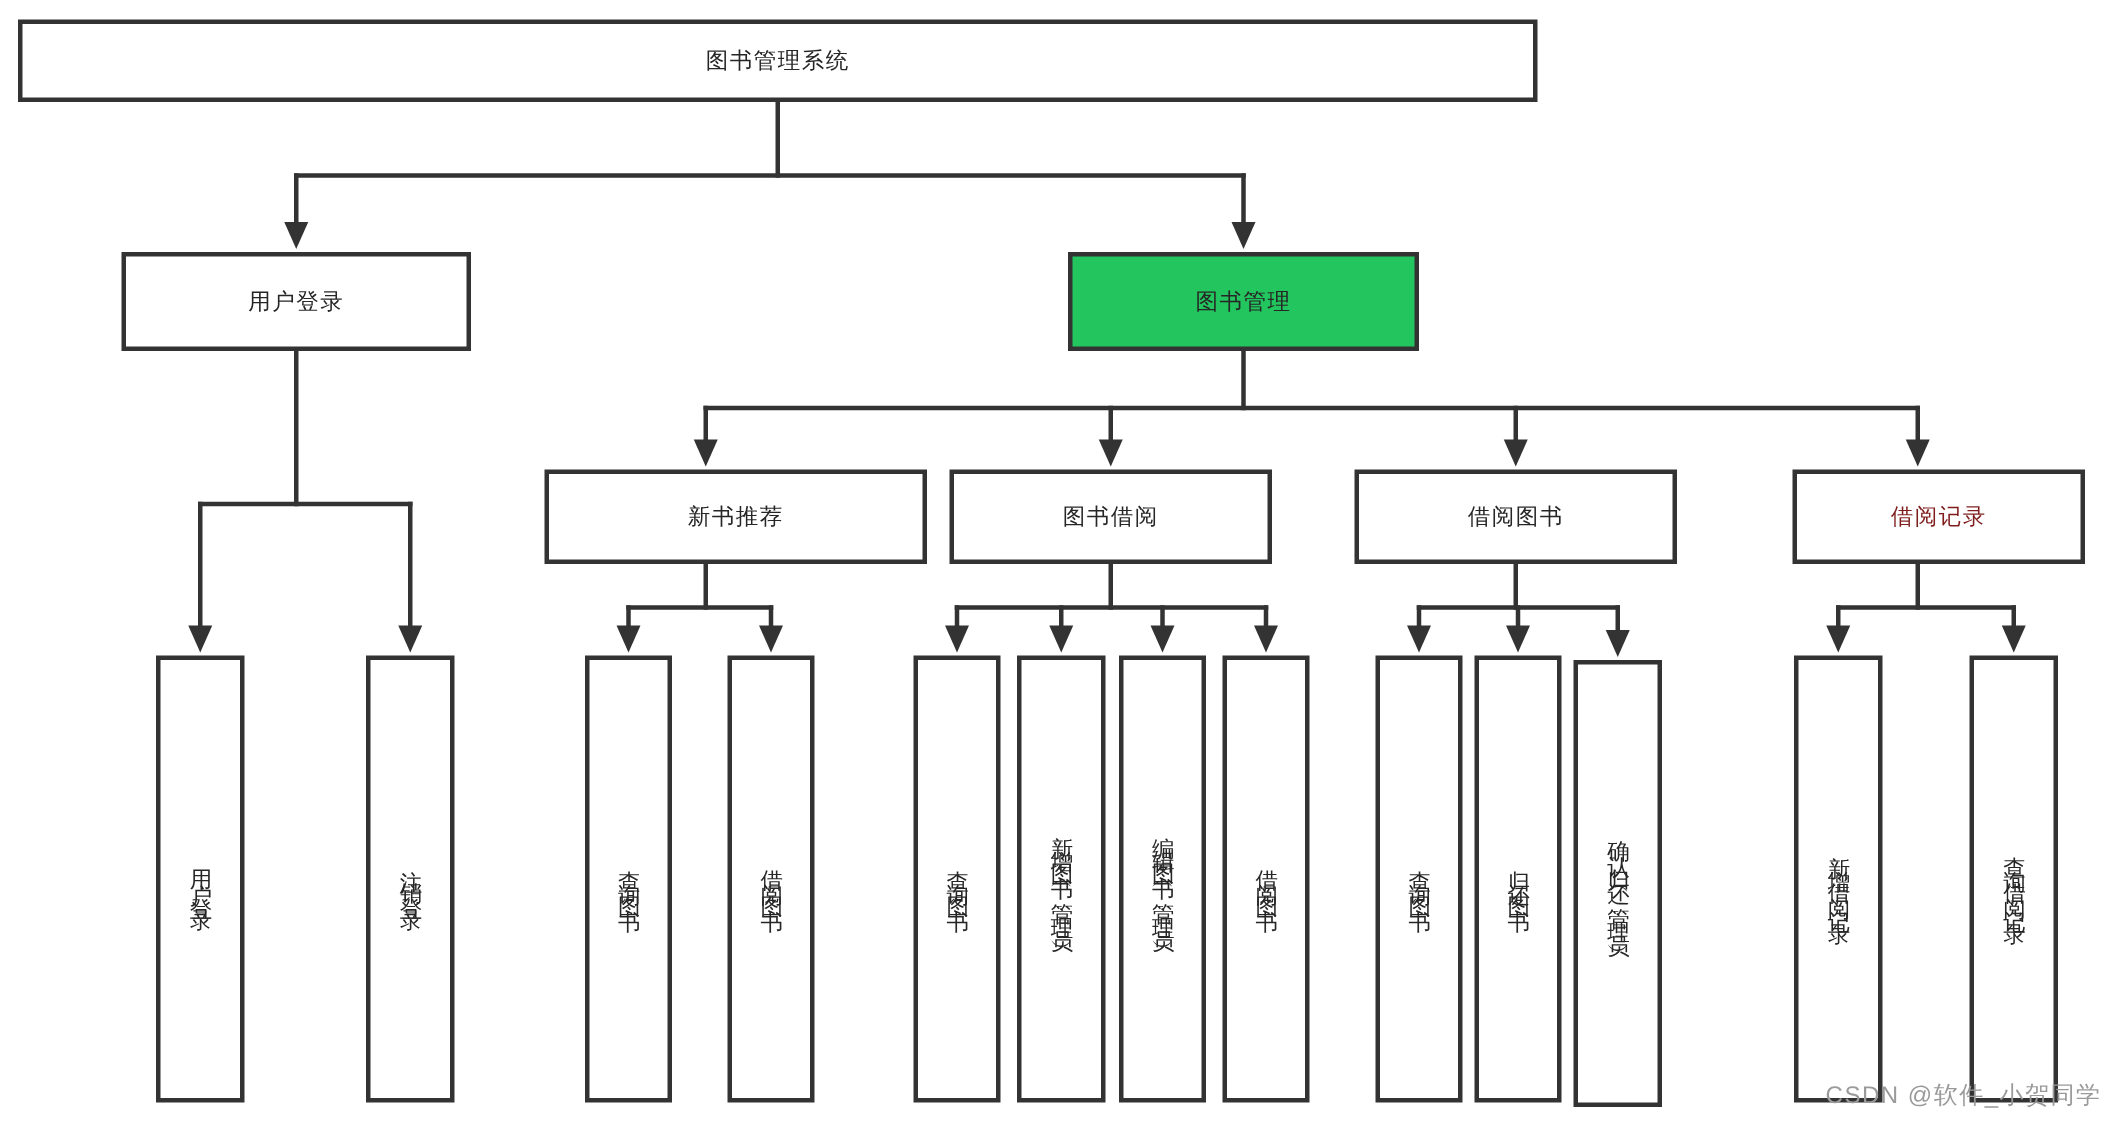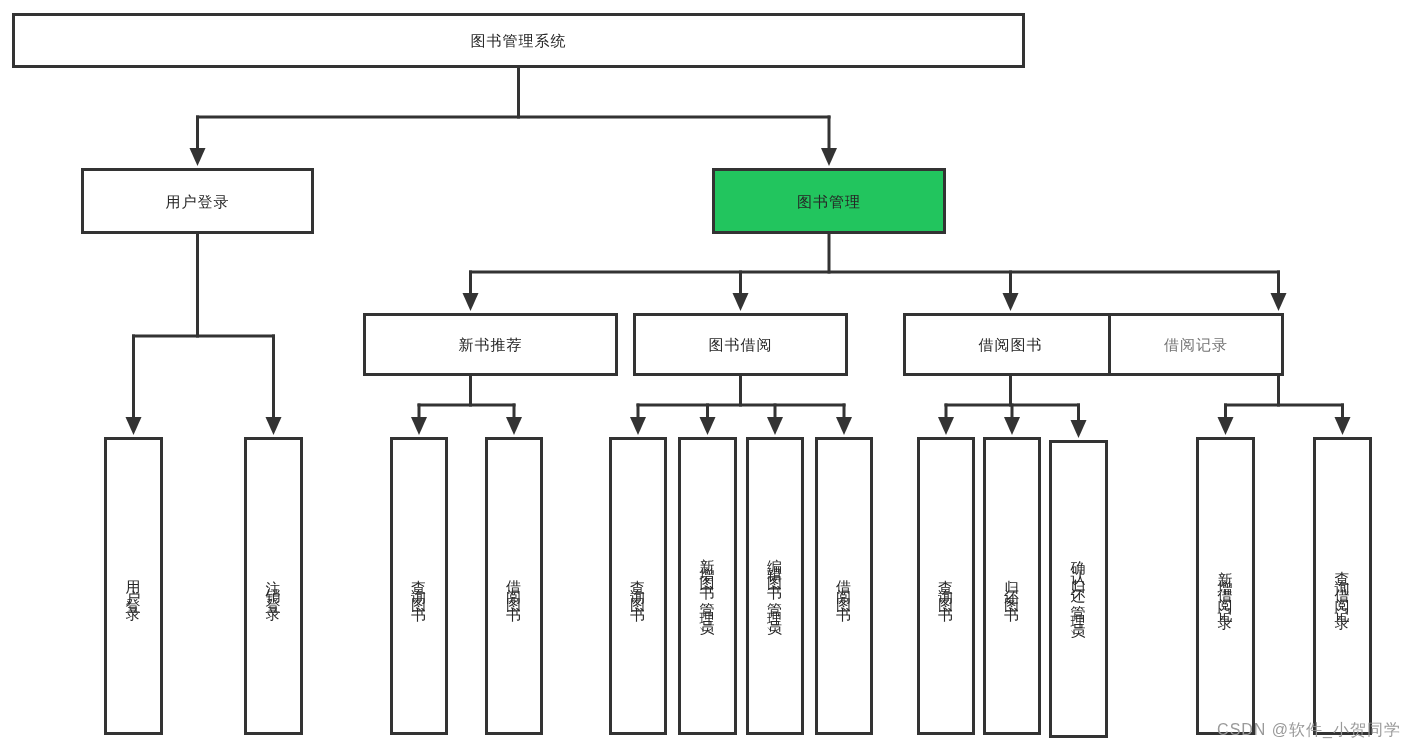"借阅记录" div.node { color: #737373 -> #7f1d1d; left: 1108px -> 1195px; width: 176px -> 195px }
